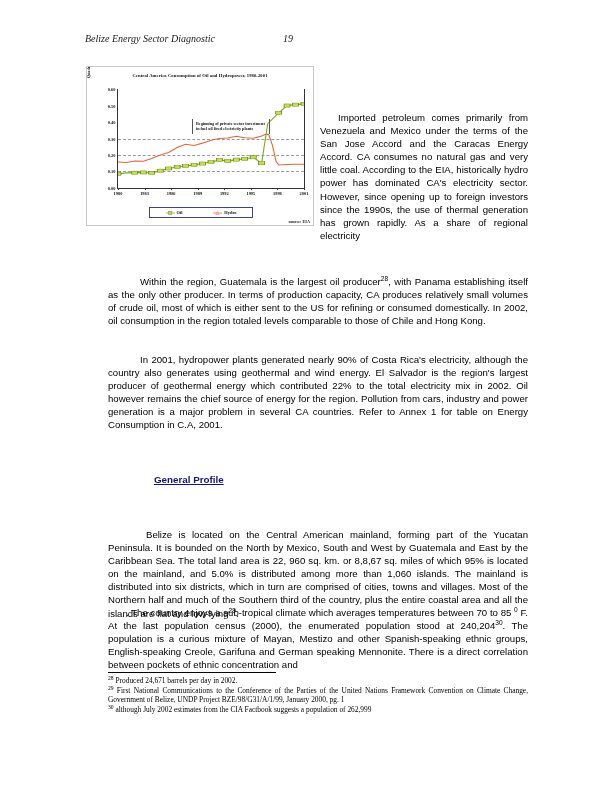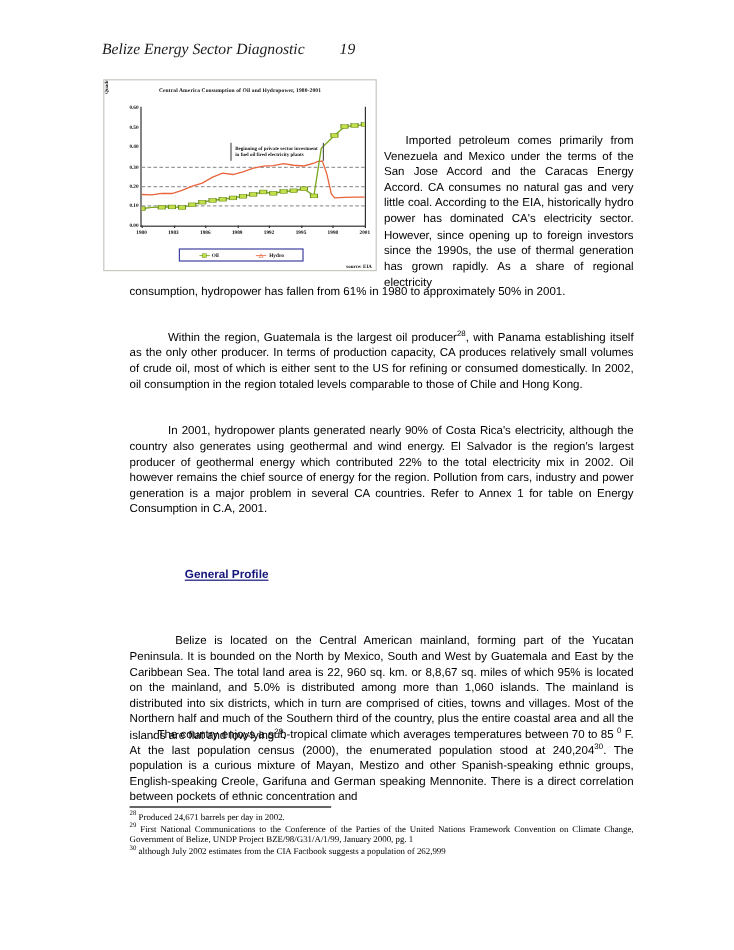"Belize Energy Sector Diagnostic" .running-header { font-size: 13px -> 10px }
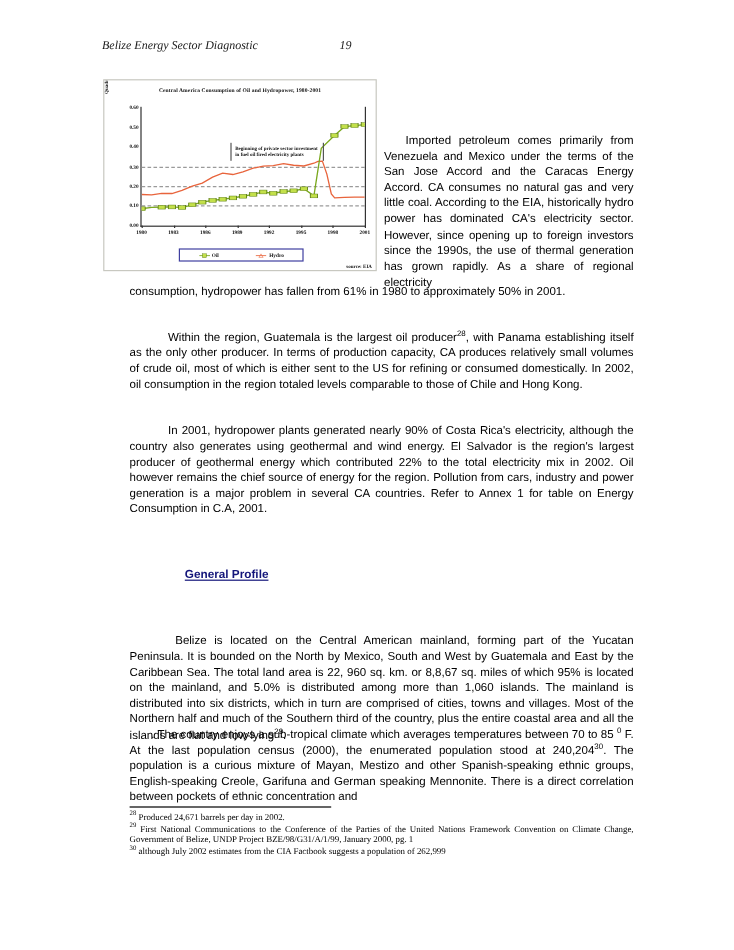"consumption, hydropower has fallen from" div.body-col { html: <div>consumption, hydropower has fallen from 61% in 1980 to approximately 50% in 2001.</div> -> none }
